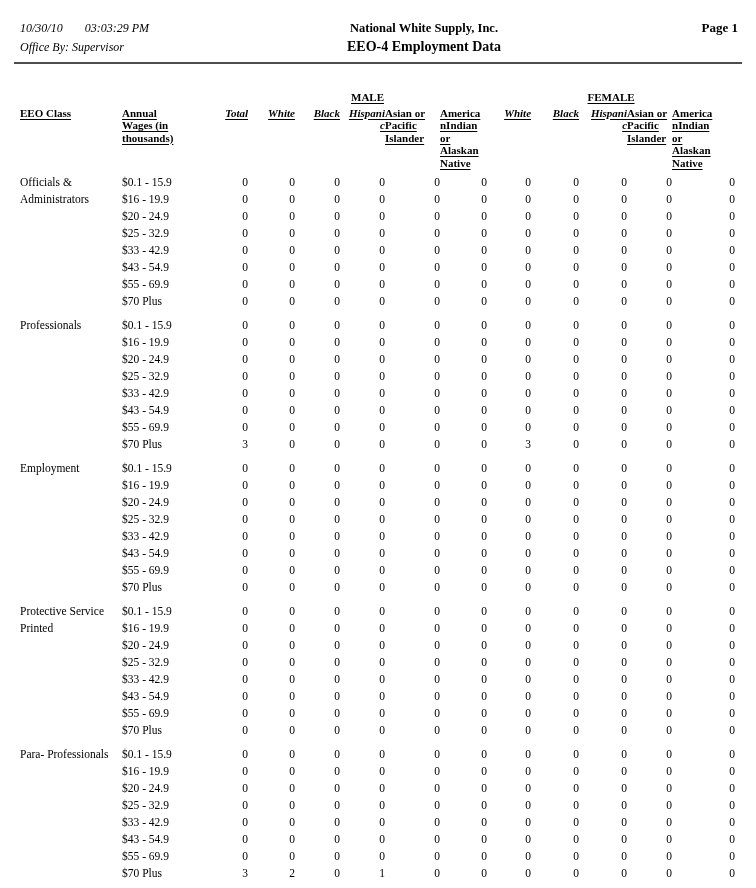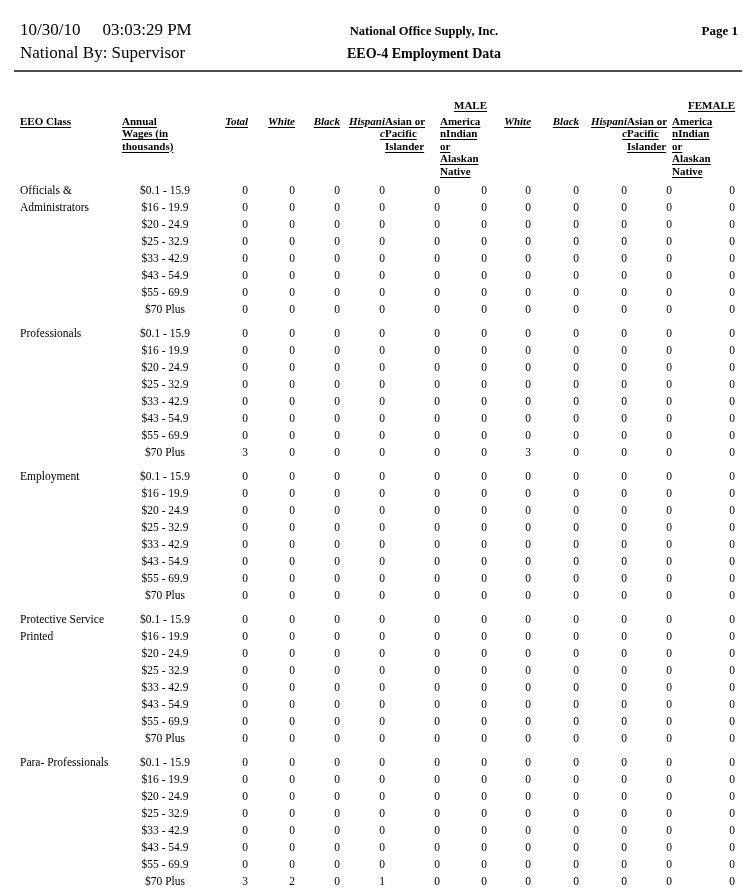"10/30/10 03:03:29 PM" .hdr-left { font-size: 17px -> 12px; font-style: none -> italic }
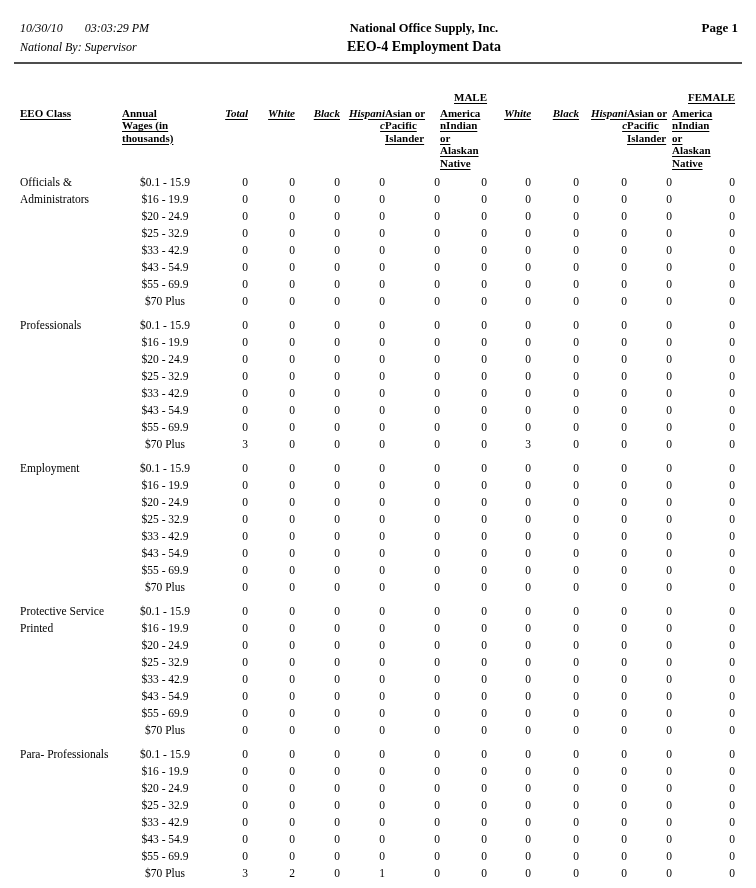"National Office Supply, Inc." div.hdr-center { text: Office -> White }
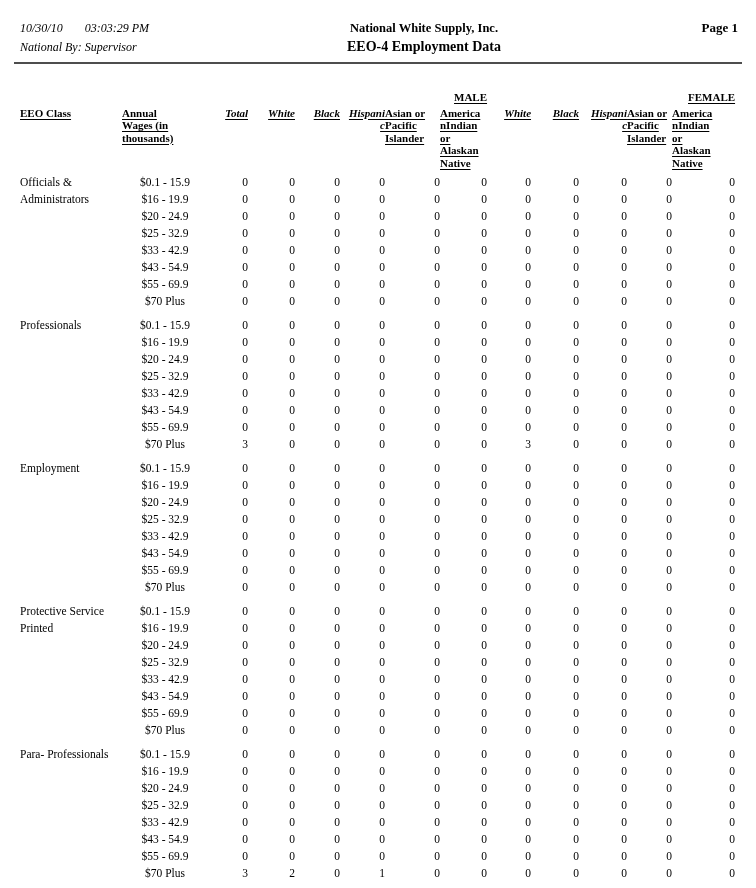"National By: Supervisor" div.hdr-left { text: National -> Office }
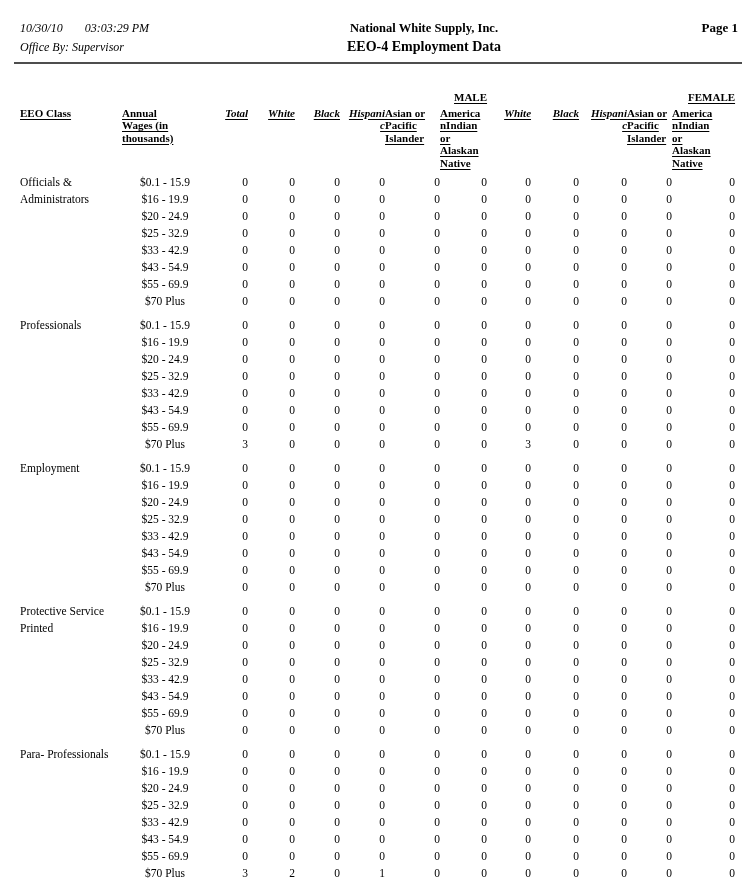"MALE" th.group-hdr { text-align: right -> center }
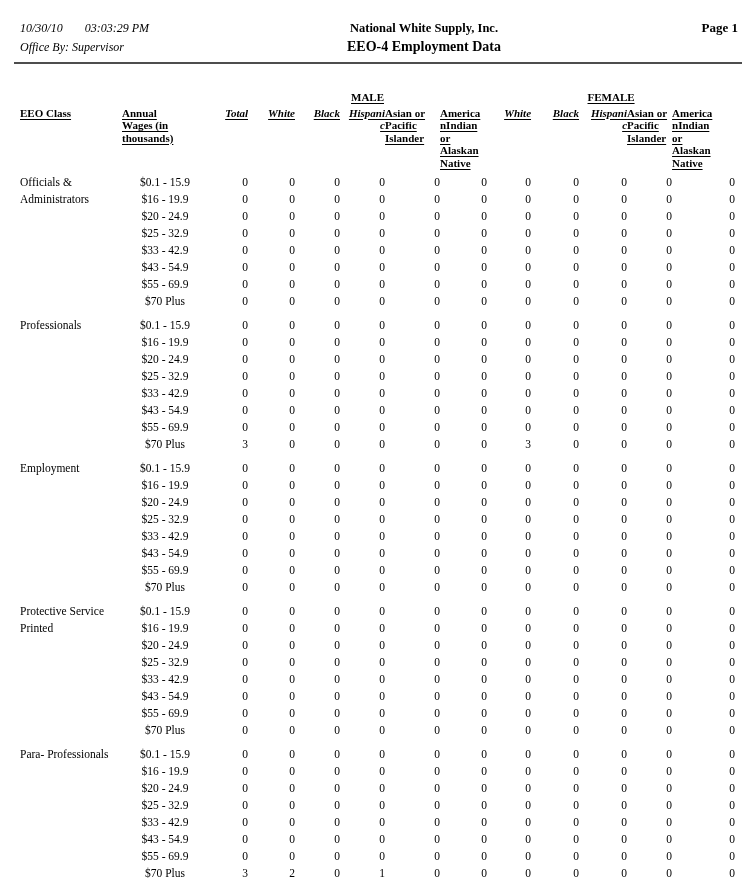"$0.1 - 15.9" td.wage { text-align: center -> left }
